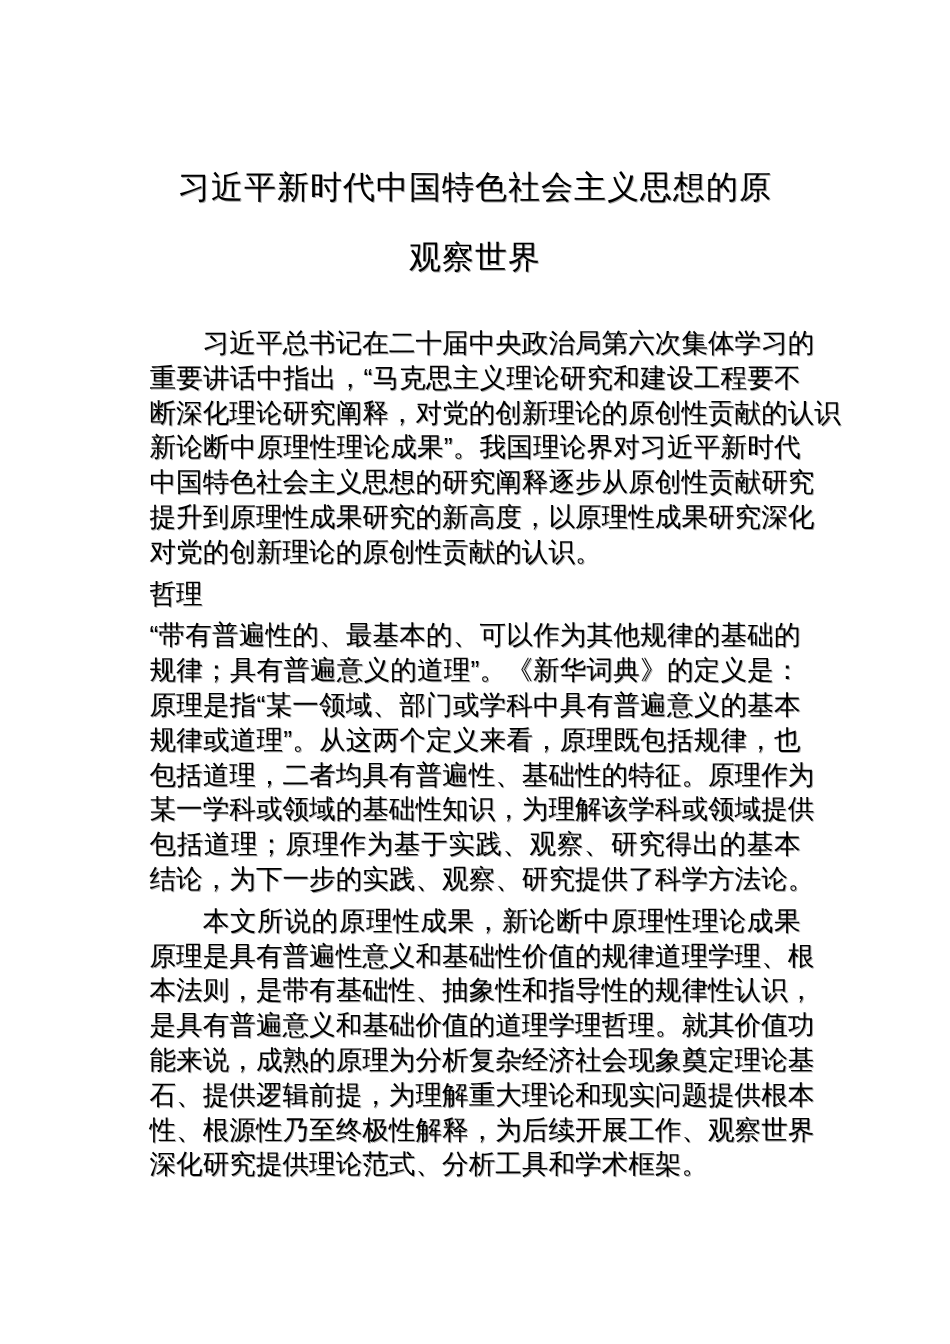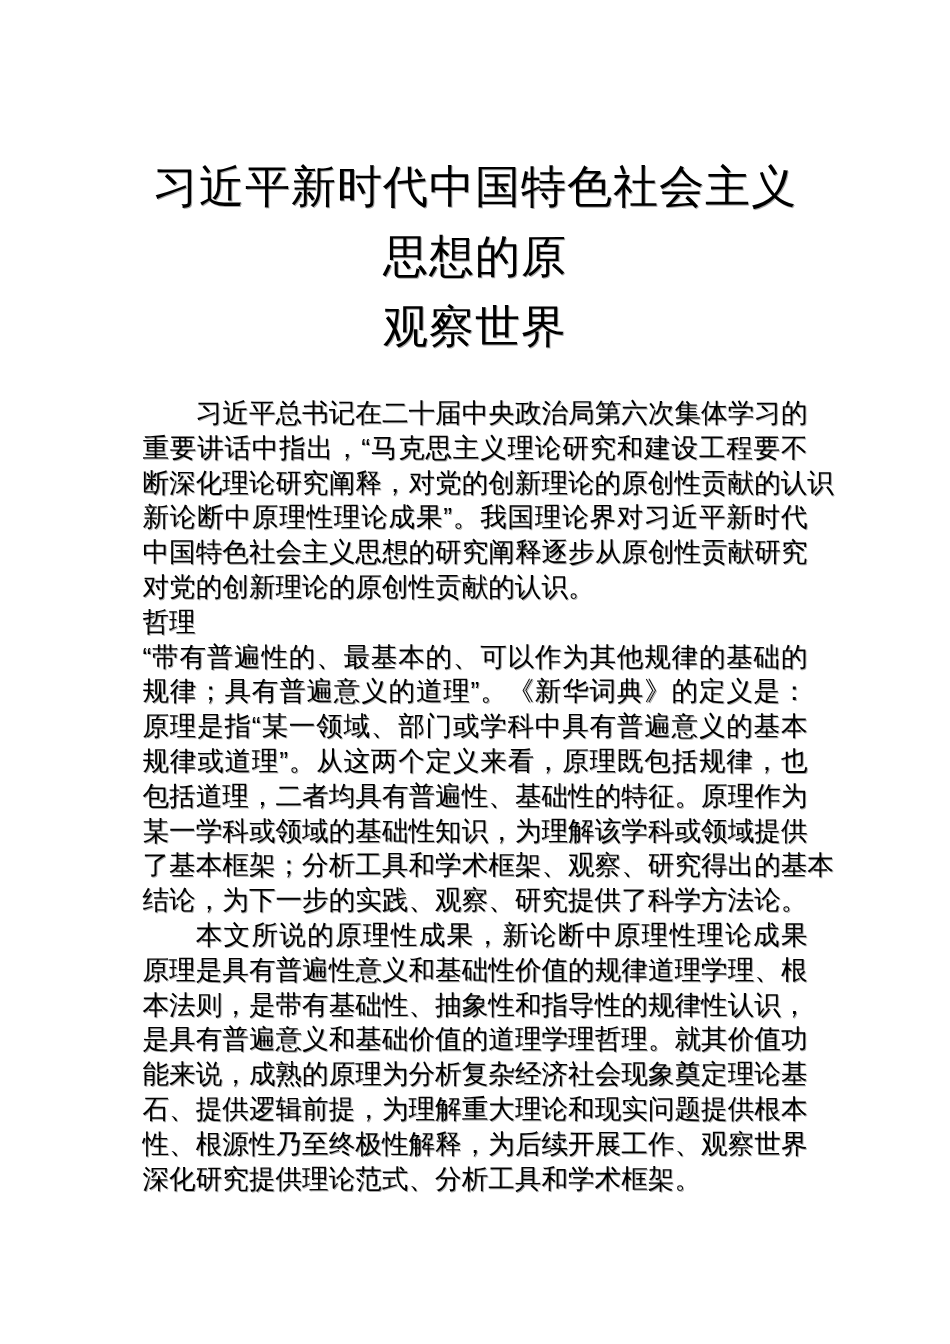"习近平新时代中国特色社会主义思想的原" .doc-title { font-size: 45px -> 32px }
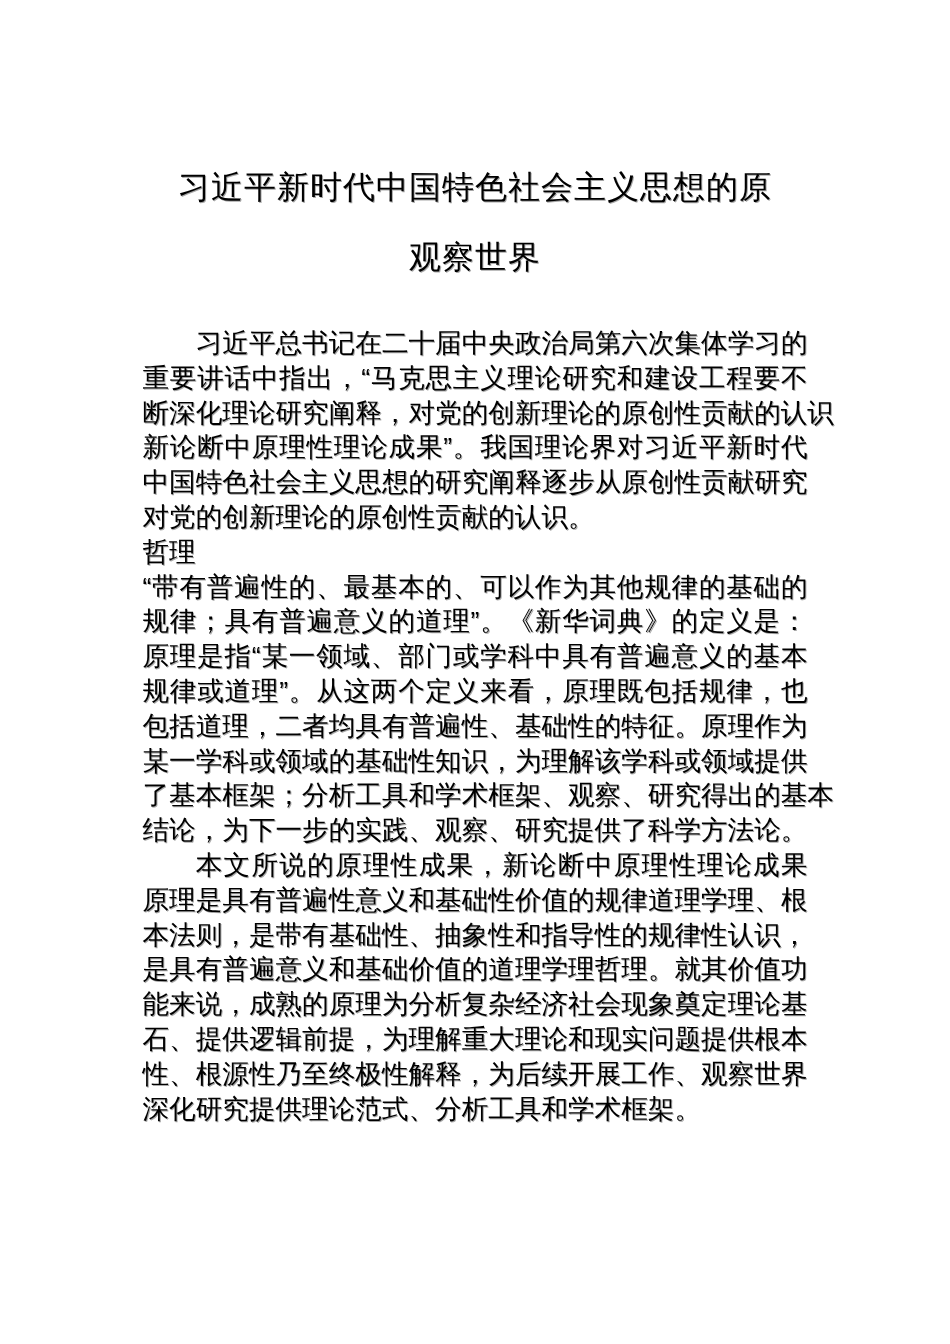"习近平总书记在二十届中央政治局第六次集体学习的" .para { margin: 0 -> 7px }
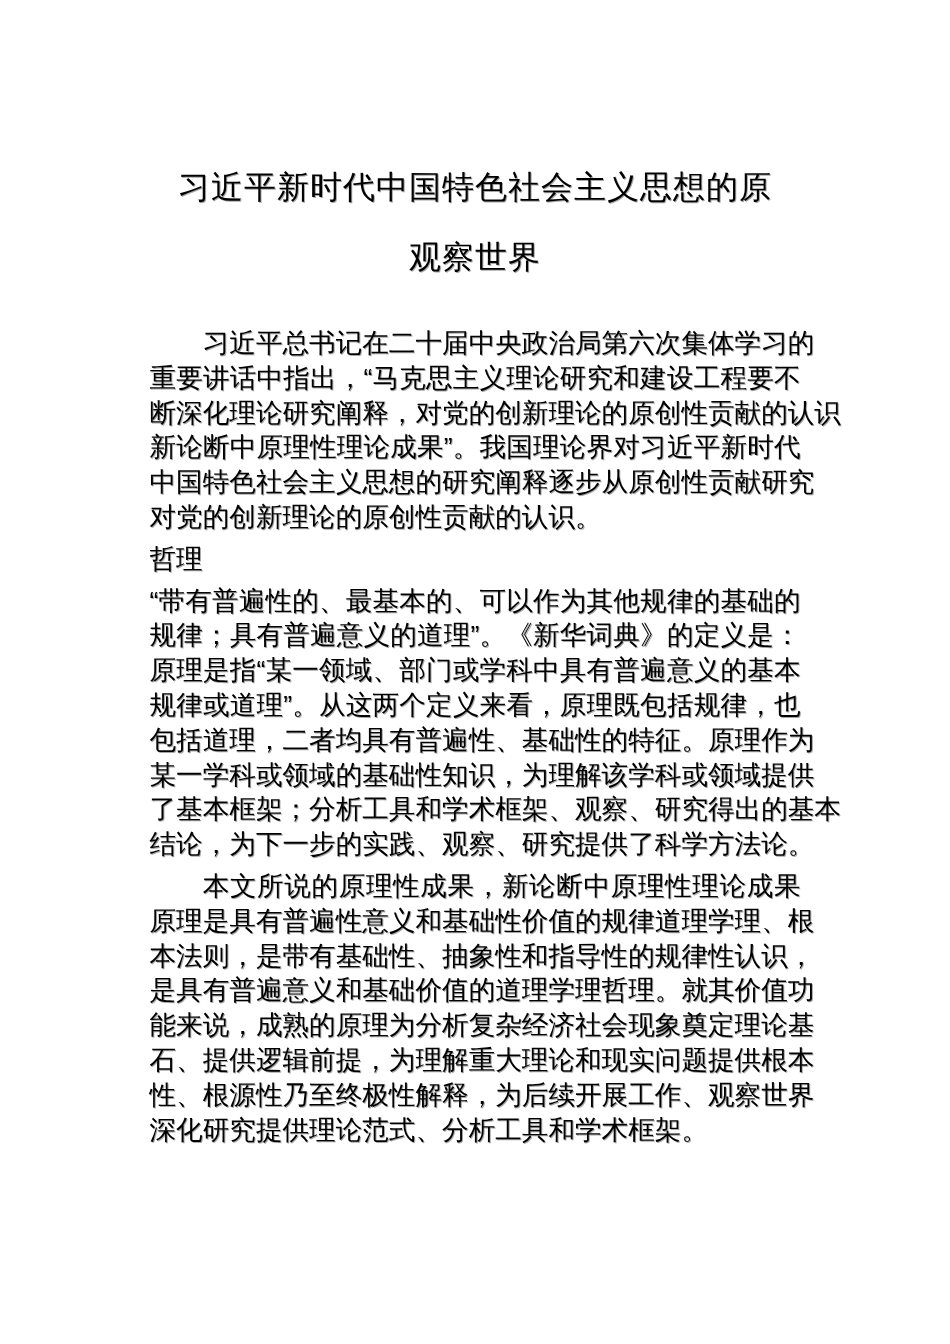"提升到原理性成果研究的新高度，以原理性成果研究深化" div.ln { html: none -> <div>提升到原理性成果研究的新高度，以原理性成果研究深化</div> }
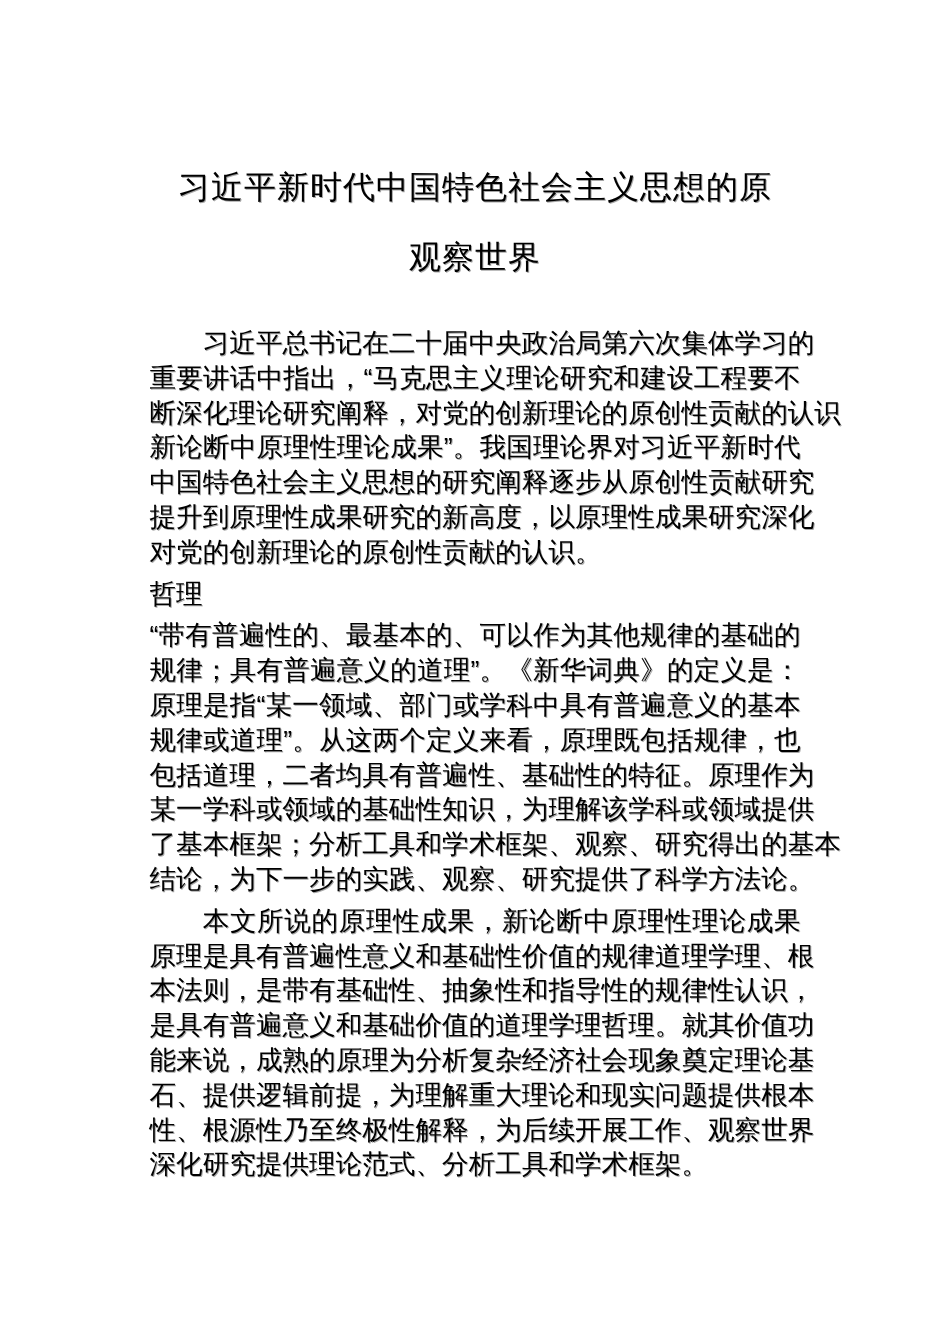"了基本框架；分析工具和学术框架、观察、研究得出的基本" div.ln { text: 了基本框架；分析工具和学术框架 -> 包括道理；原理作为基于实践 }
